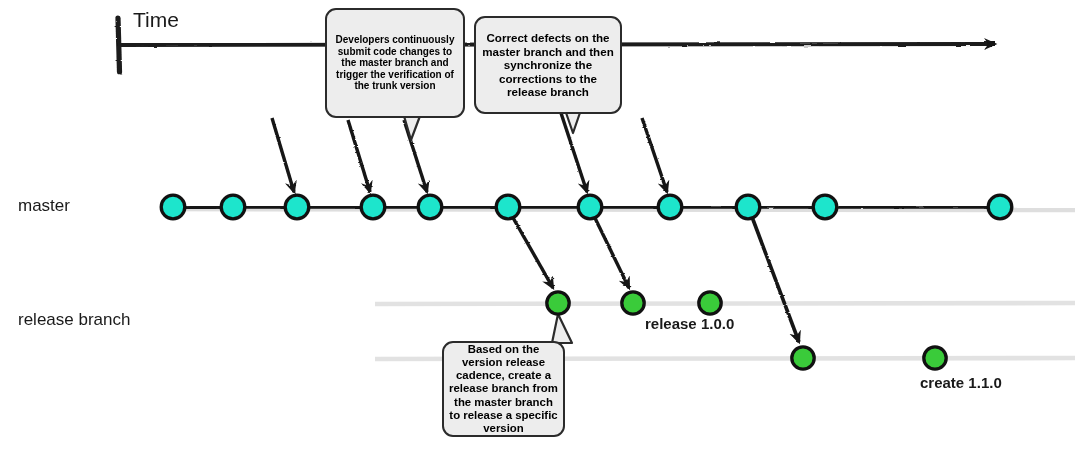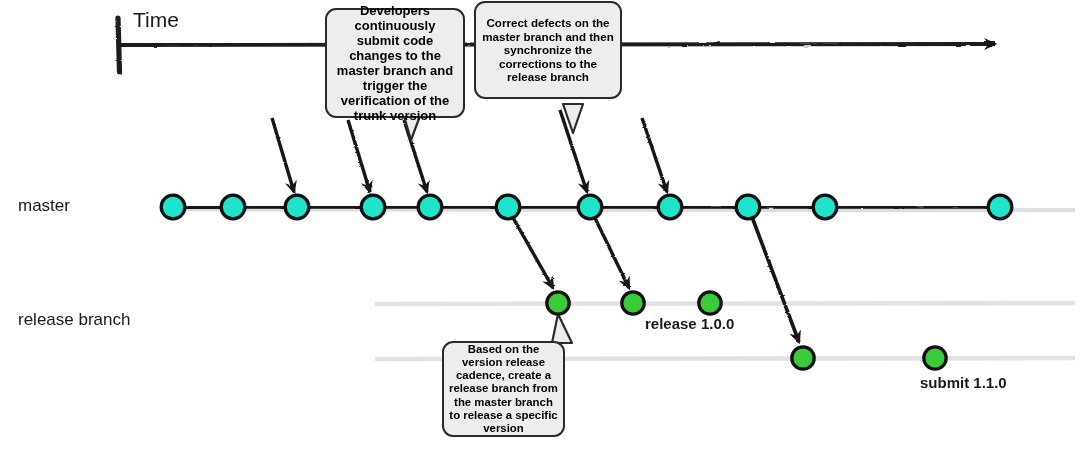"Developers continuously submit code" .c-dev { font-size: 13px -> 10px }
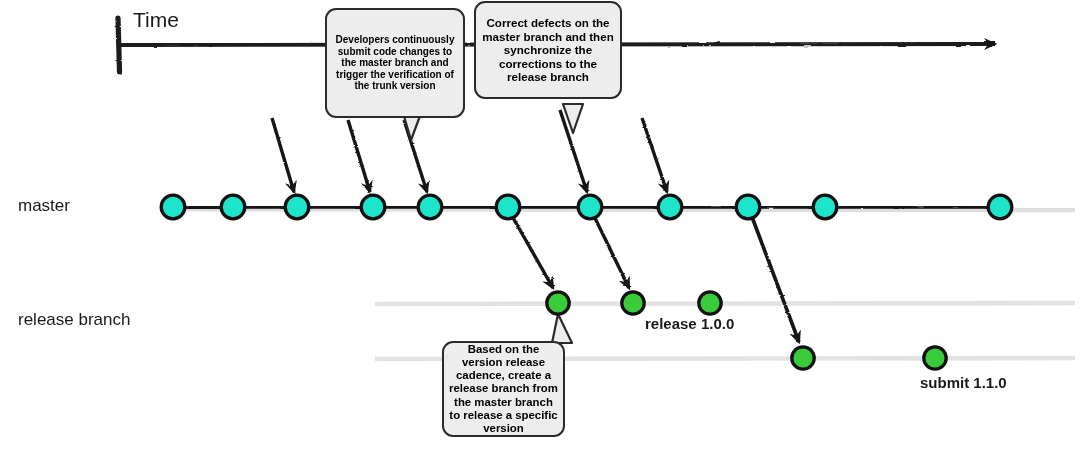"Correct defects on the master" .c-fix { top: 1px -> 16px }
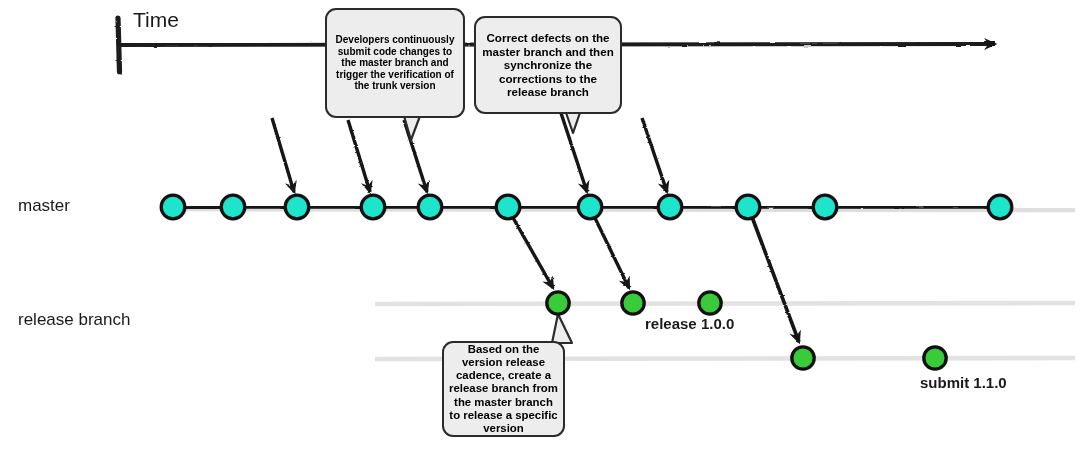"submit 1.1.0" div.lbl { text: submit -> create }
